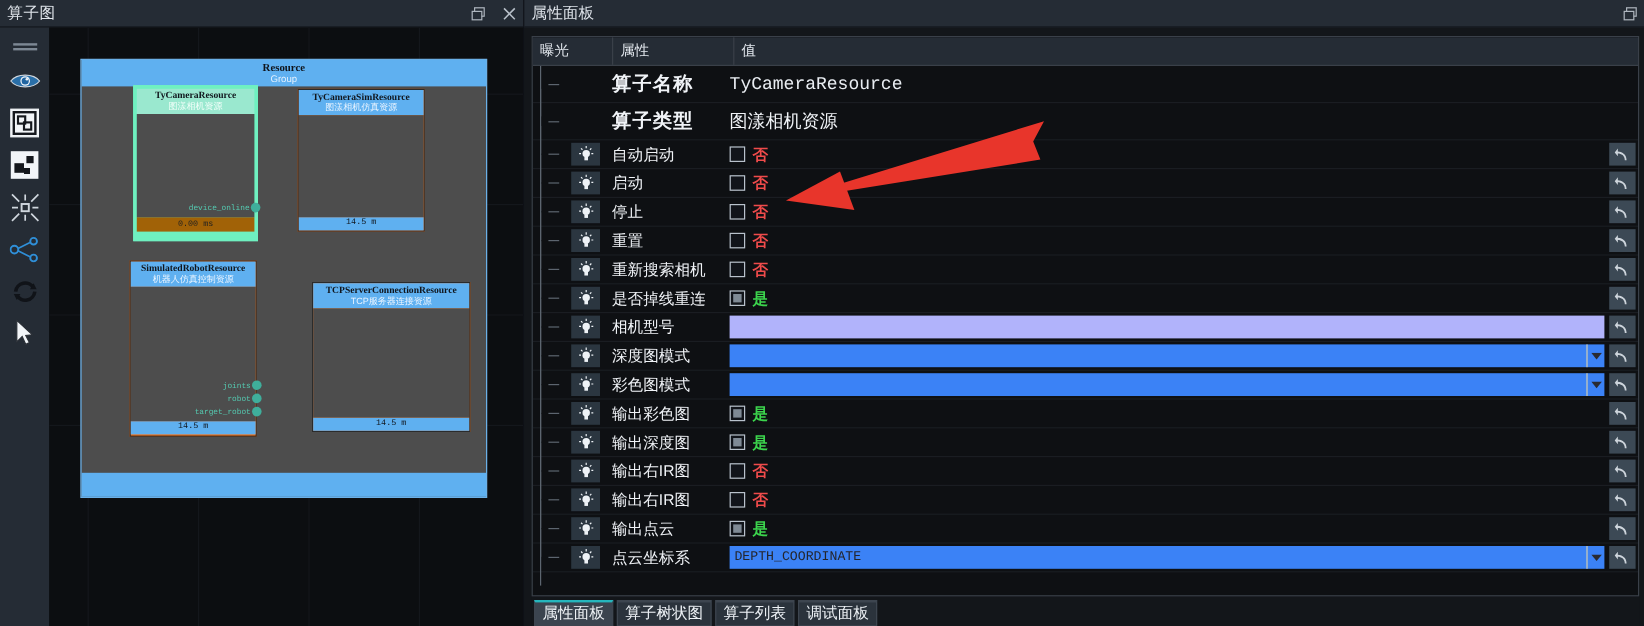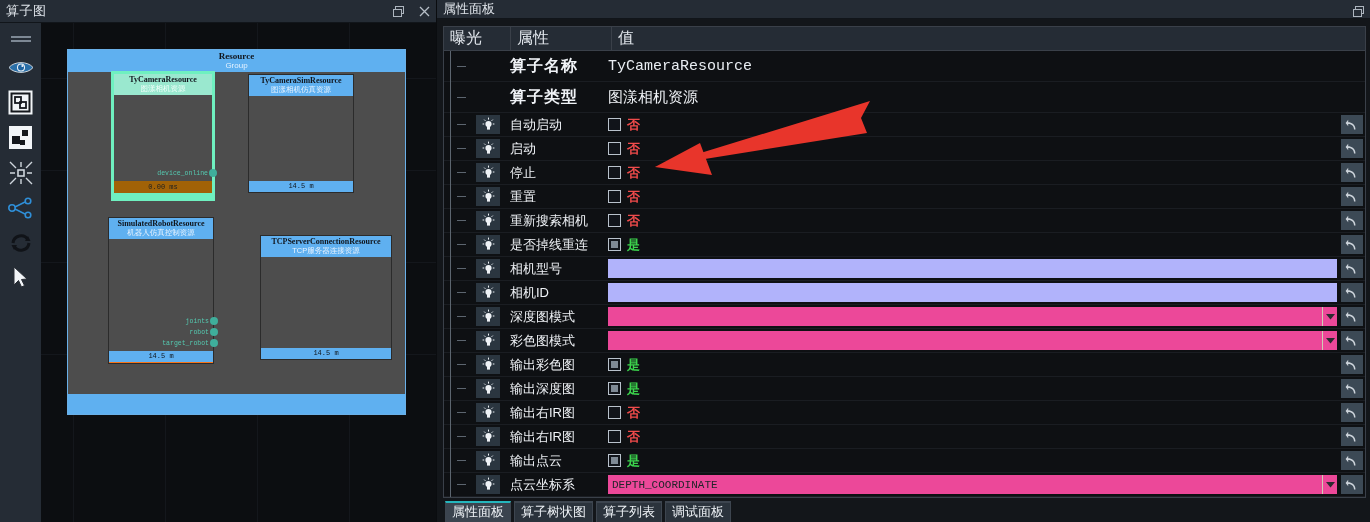"曝光" .gh { font-size: 16px -> 12px }
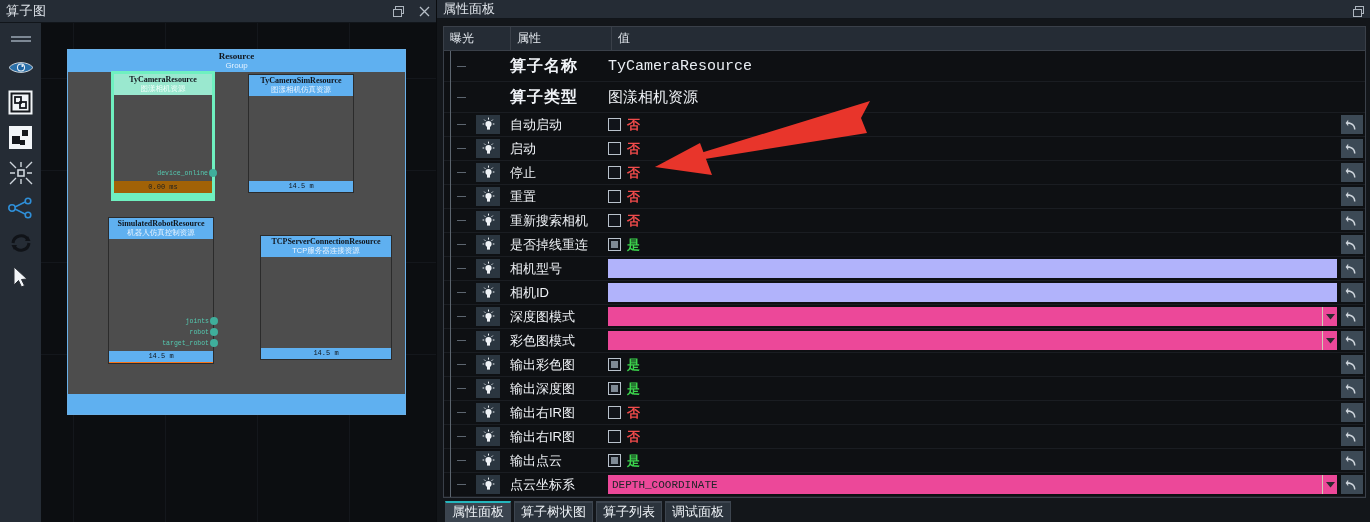"相机ID" div.row { html: <div> <div> <span></span> </div> <div> <span> <svg> <circle></circle> <rect></rect> <path></path> </svg> </span> </div> <div>相机ID</div> <div> <div> <span></span> </div> </div> <div> <span> <svg> <path></path> </svg> </span> </div> </div> -> none }
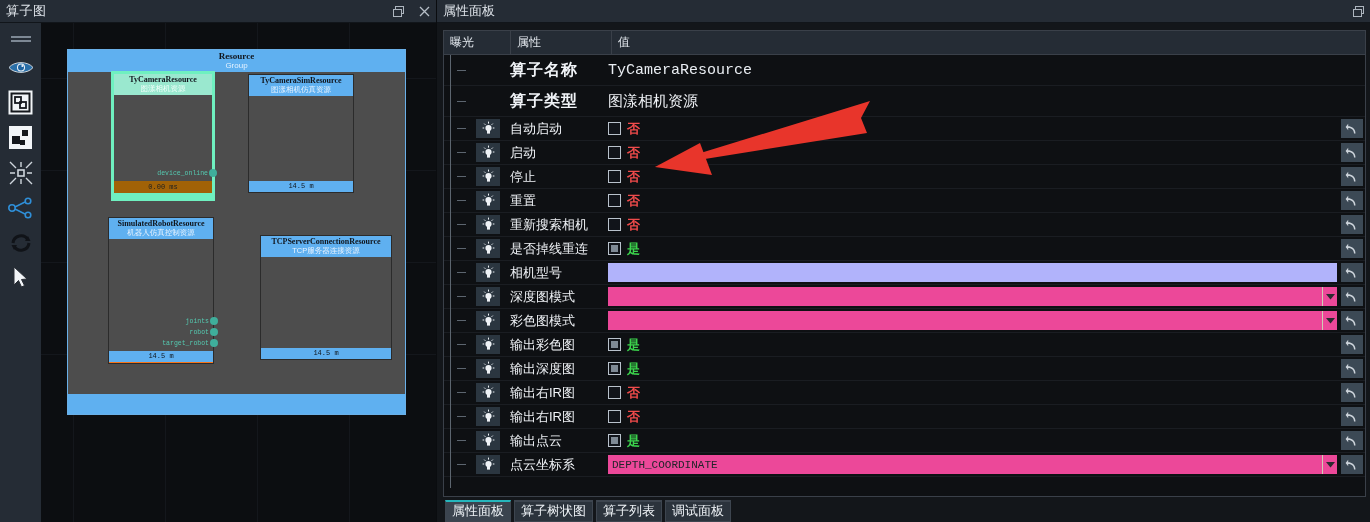"DEPTH_COORDINATE" .fld.cream { background: #ec4899 -> #3b82f6 }
